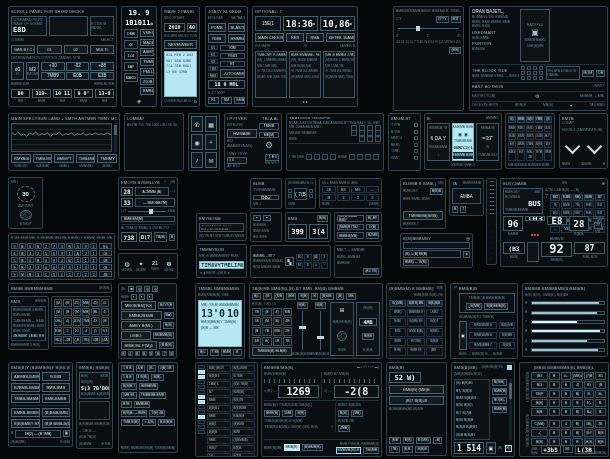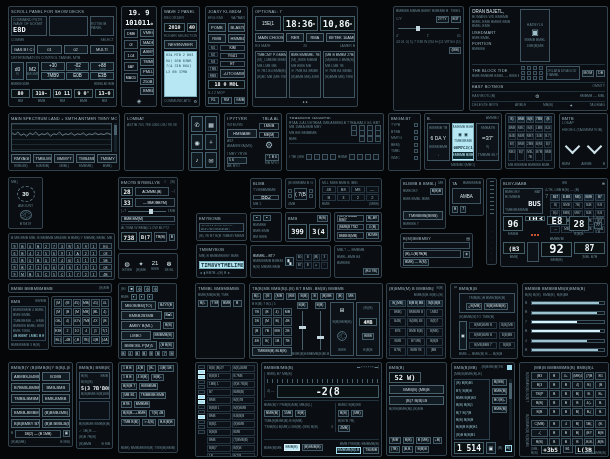"13'0" div.lcd { html: none -> <div> <span>MB) (7B,B) BMBMBMB(B)</span> <div> <span>13'0</span> <span>10</span> </div> <span>BM(B)BB(B)Y '1MB(B)</span> <span>(B)B — MB</span> </div> }
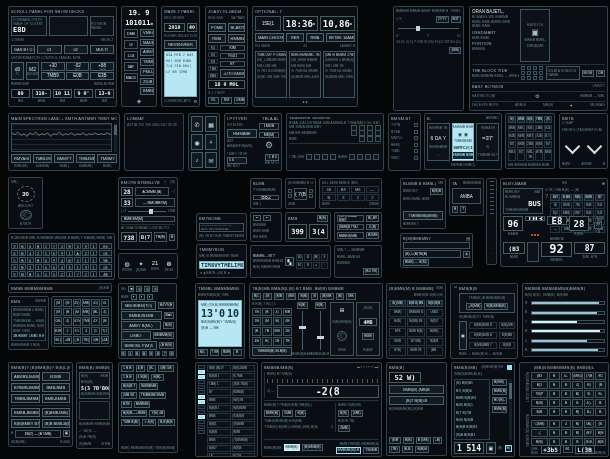"1269" div.col { html: none -> <div> <span>BMB(MB)B(B)</span> <div></div> <div> <span>≡ (B) —</span> <span>1269</span> </div> </div> }
